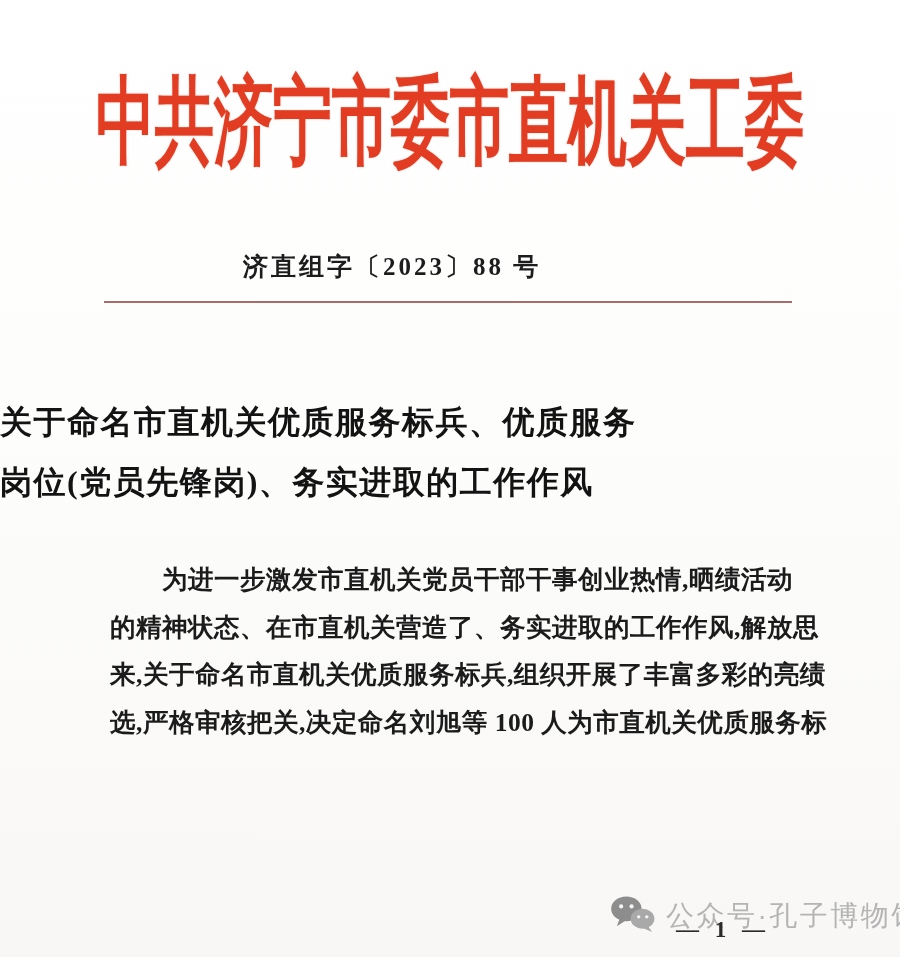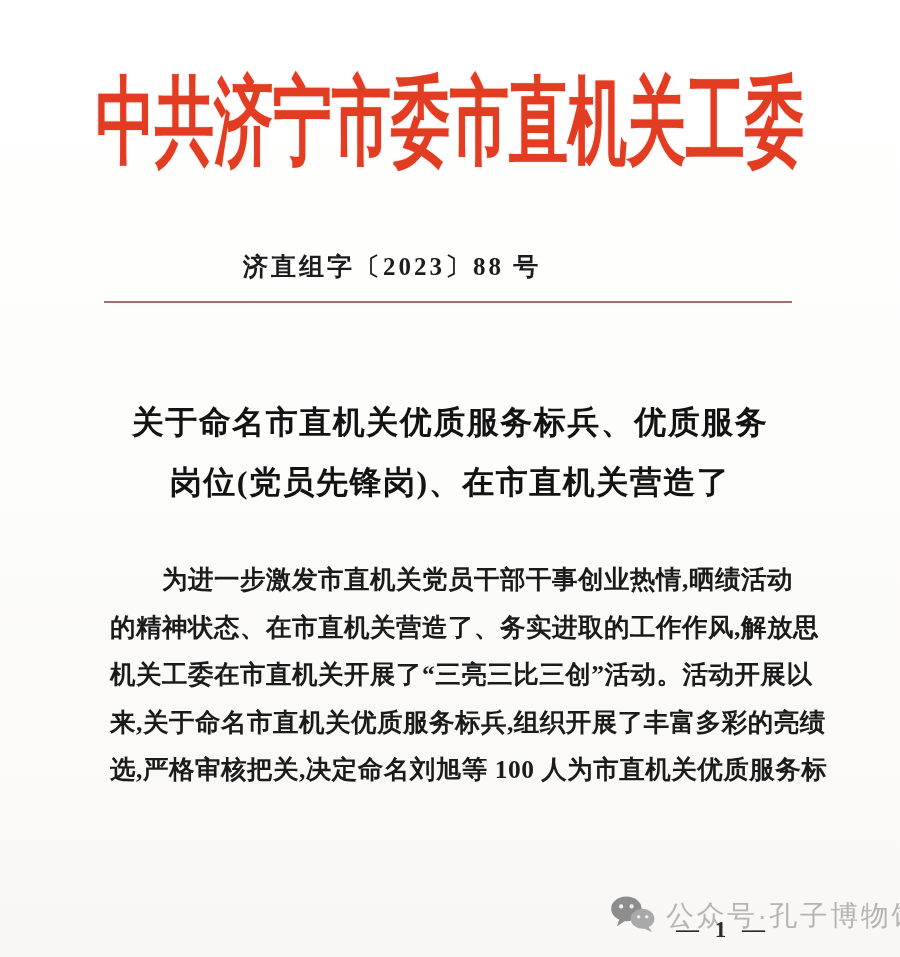"关于命名市直机关优质服务标兵、优质服务" .doc-title { text-align: center -> none }
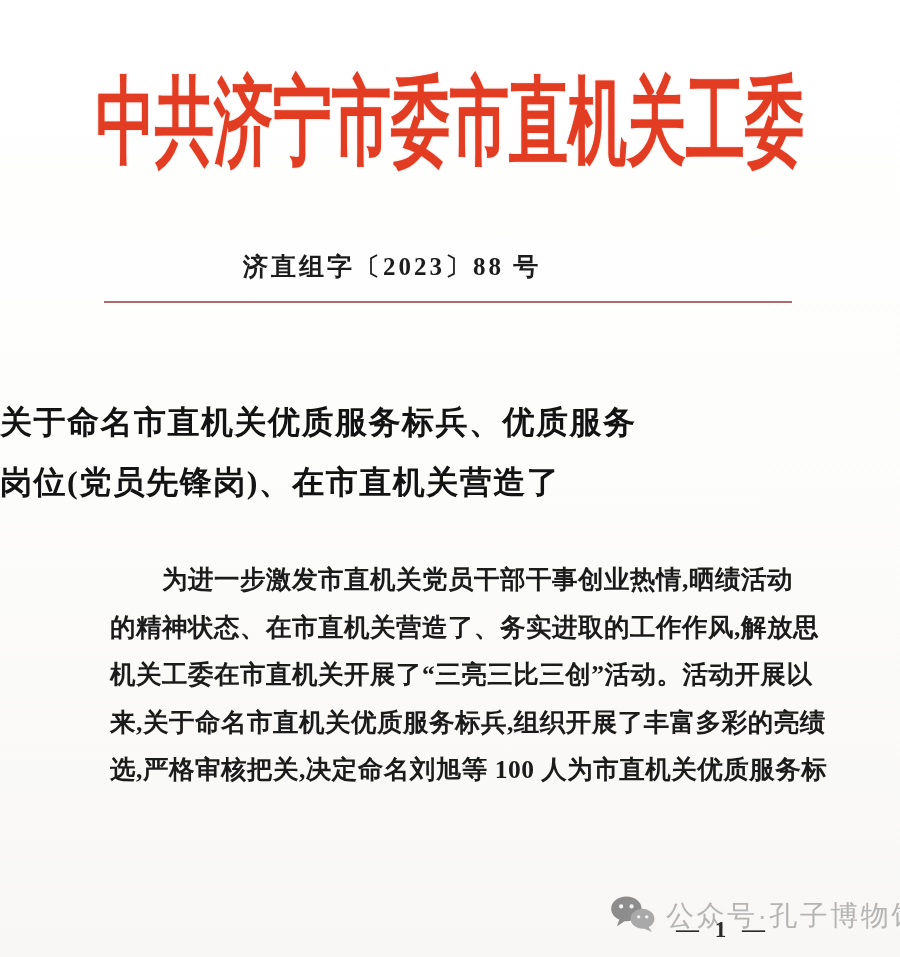"岗位(党员先锋岗)、在市直机关营造了" div.t-line { text: 在市直机关营造了 -> 务实进取的工作作风 }
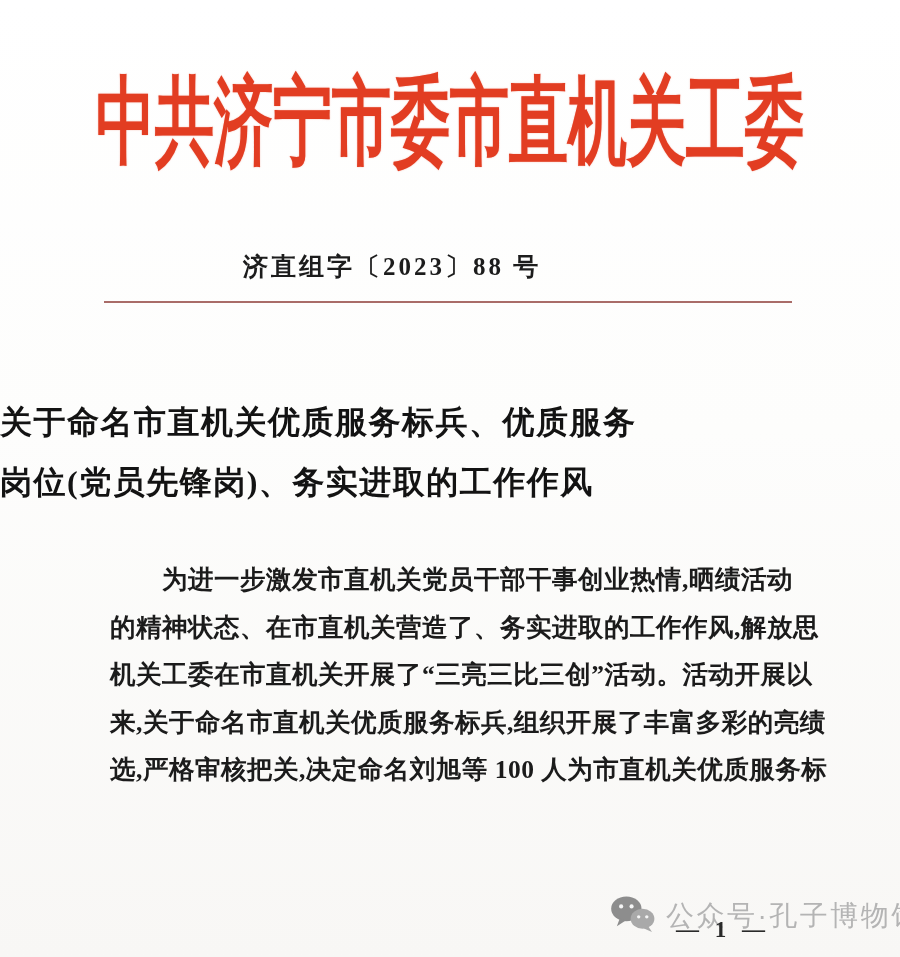"机关工委在市直机关开展了“三亮三比三创”活动。活动开展以" div.b-line { html: <div>机关工委在市直机关开展了“三亮三比三创”活动。活动开展以</div> -> none }
